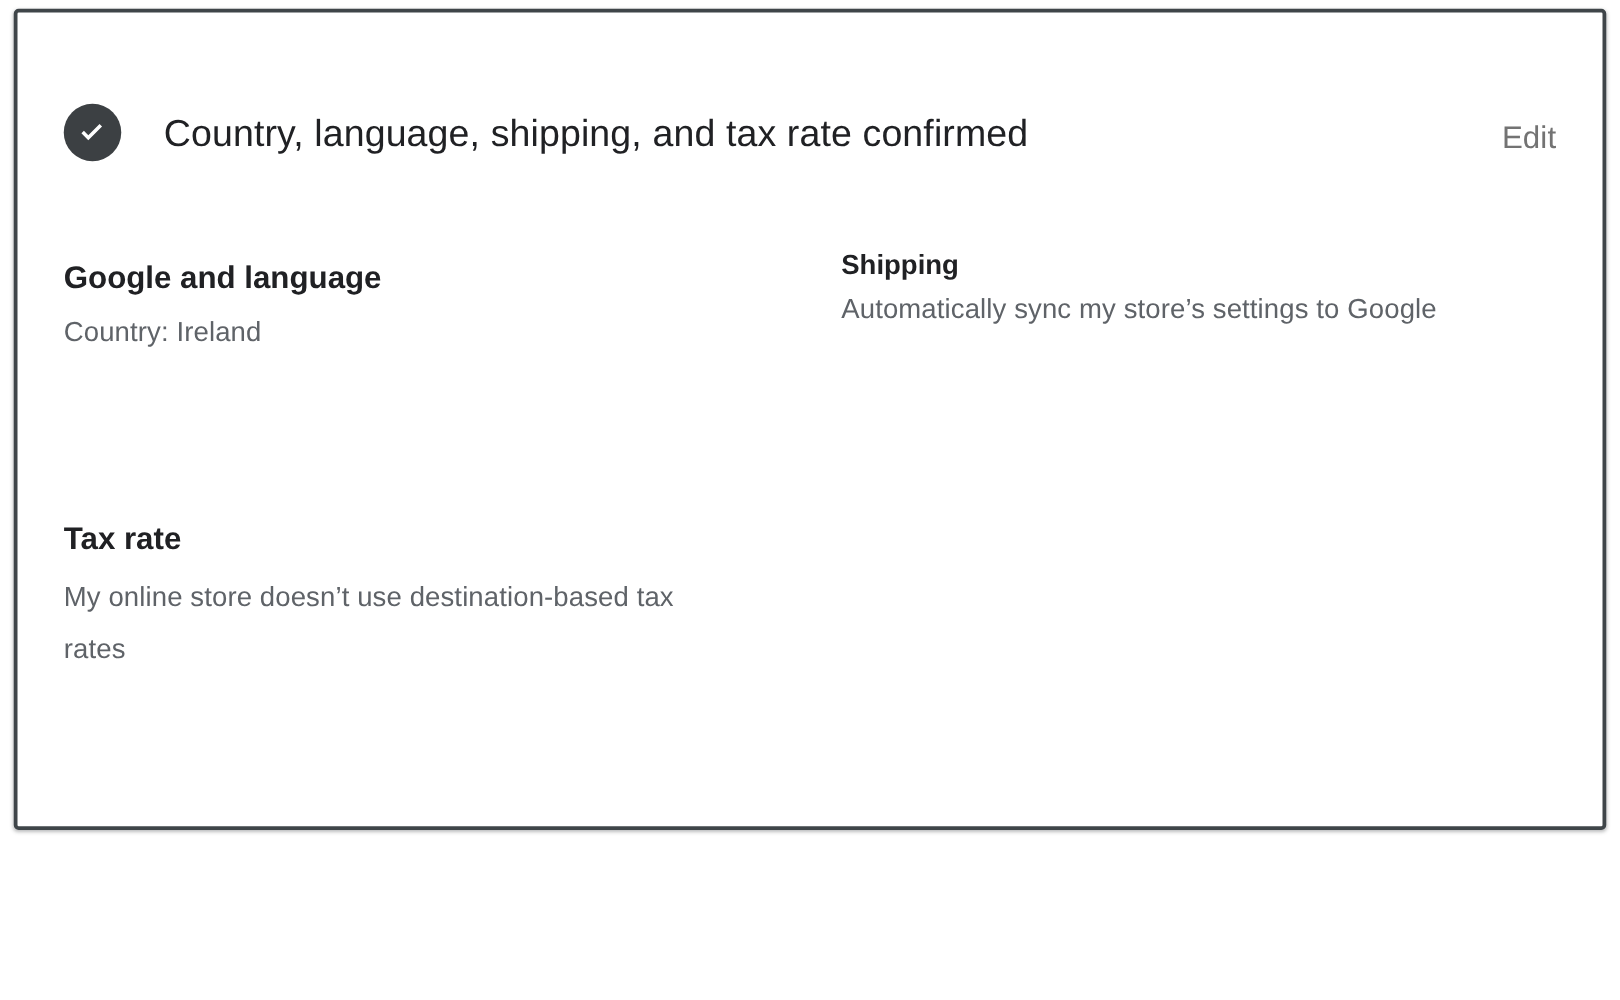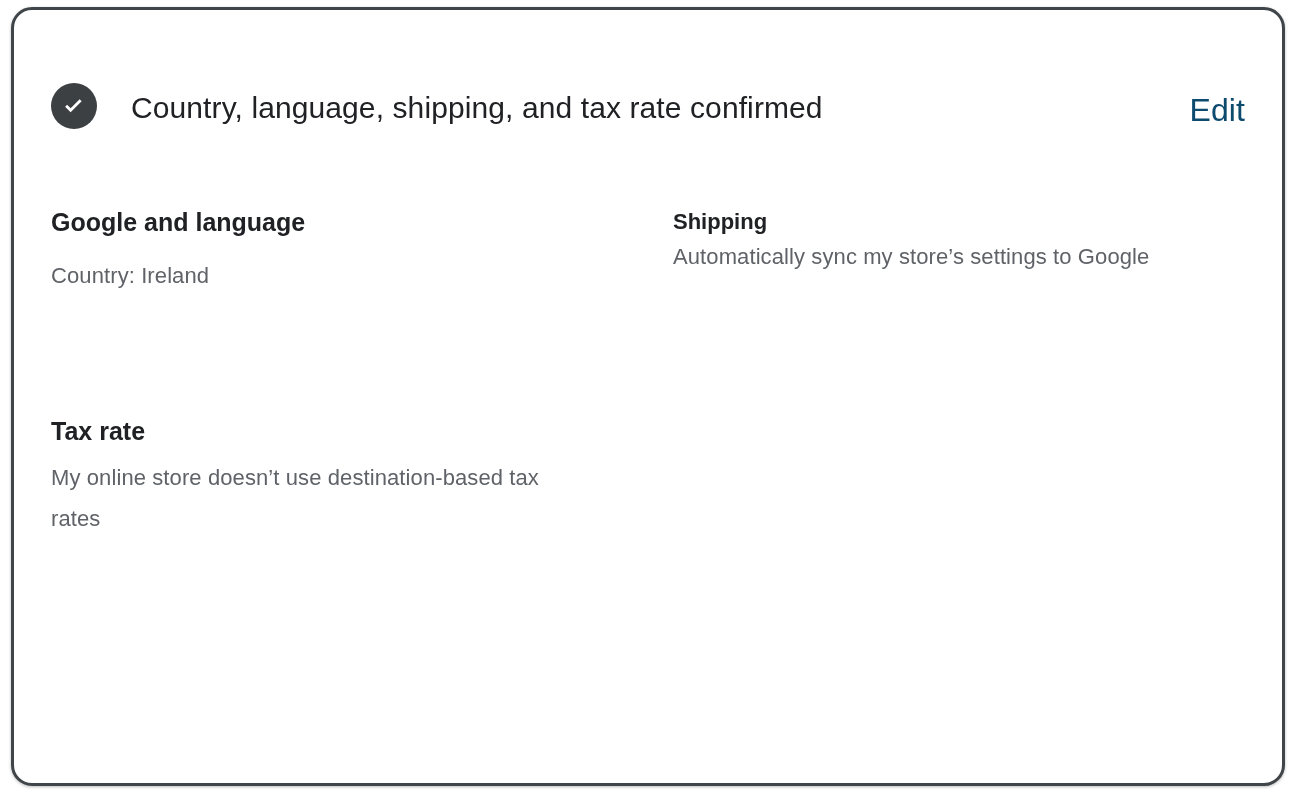"Country, language, shipping, and tax" .card { border-radius: 21px -> 4px; height: 779px -> 657px }
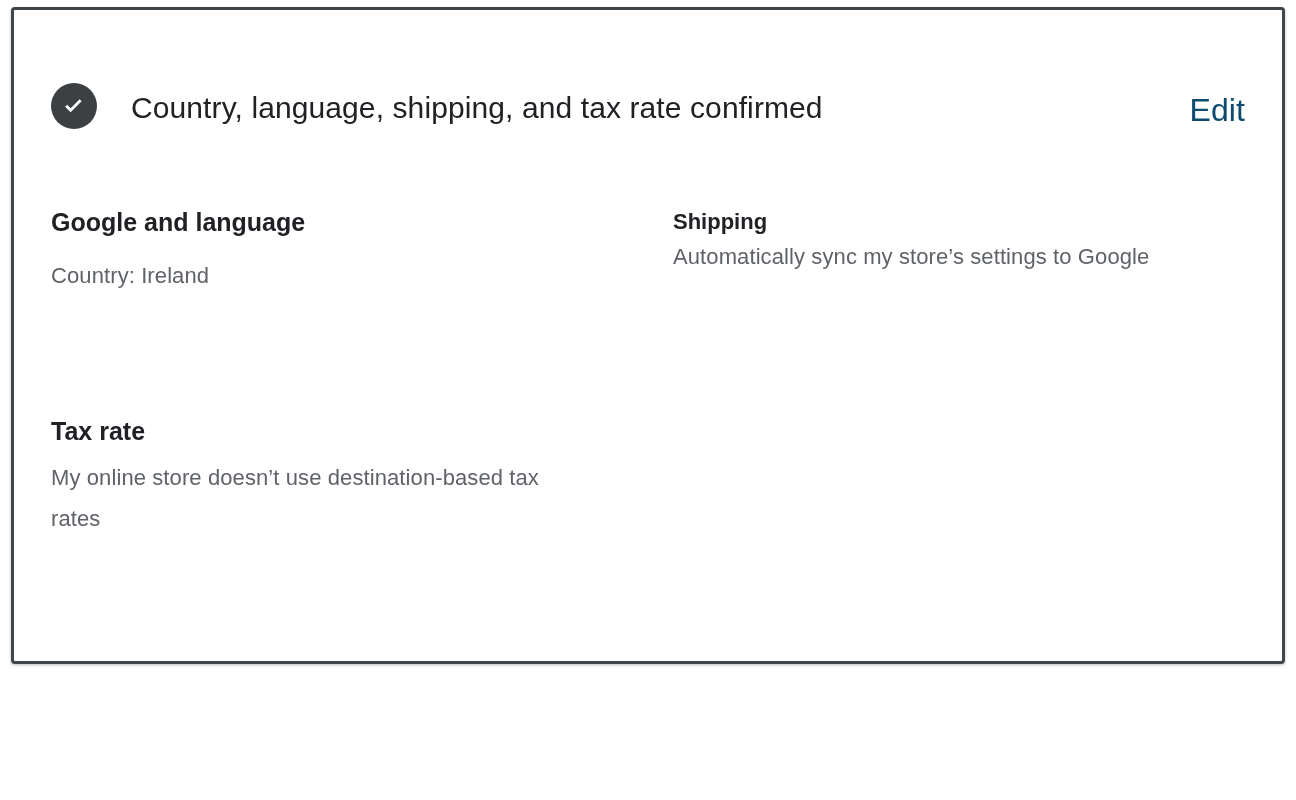"Edit" .edit-link { color: #0c4a6e -> #737373; font-size: 32px -> 25px }
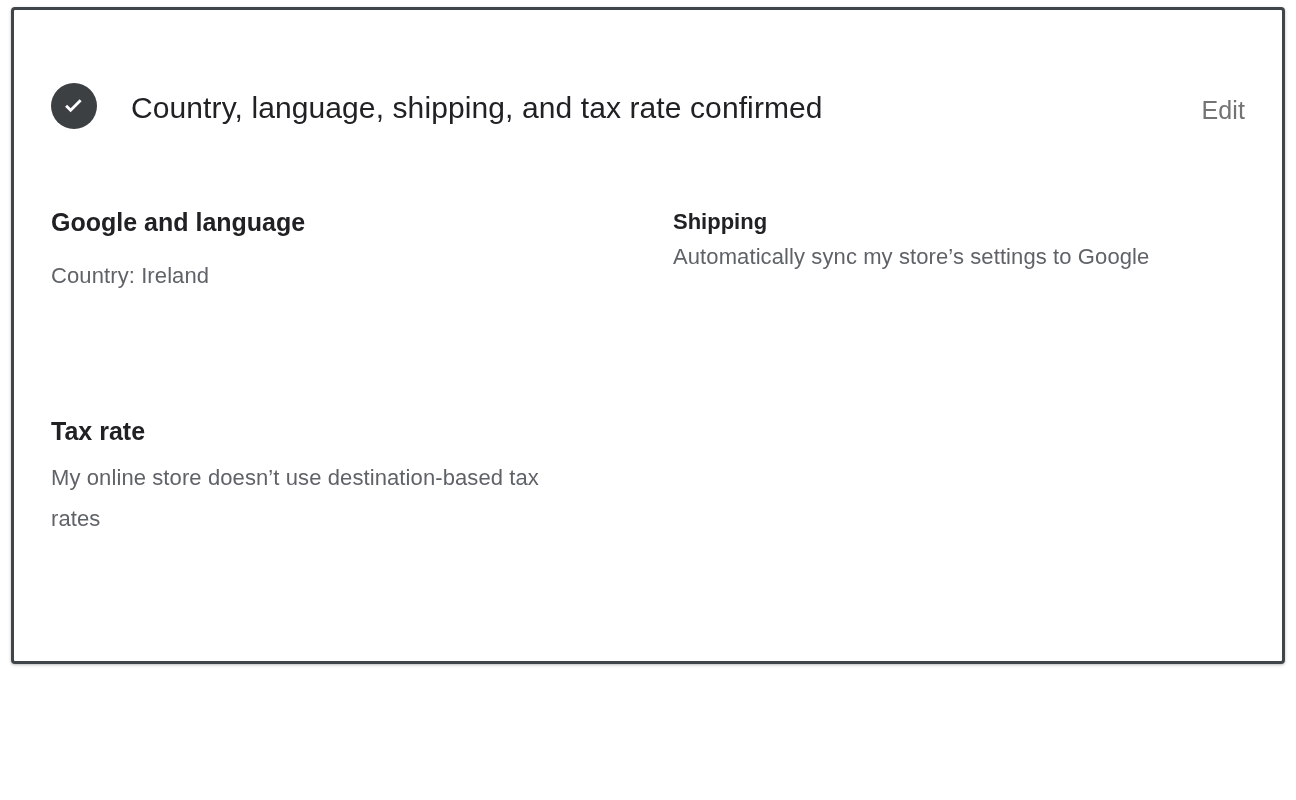"Shipping" .block-shipping { top: 58px -> 48px }
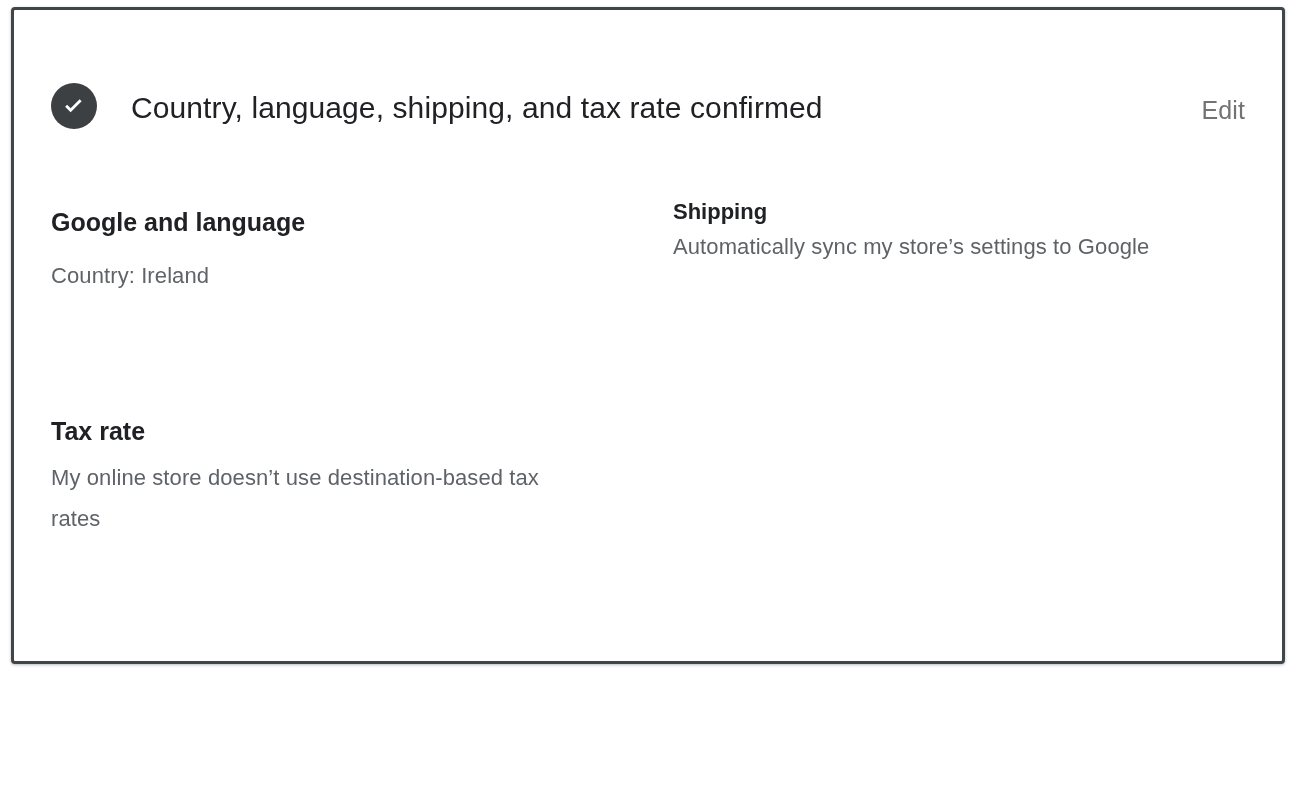"Country: Ireland" .block-country-lang .section-body { margin-top: 18px -> 8px }
